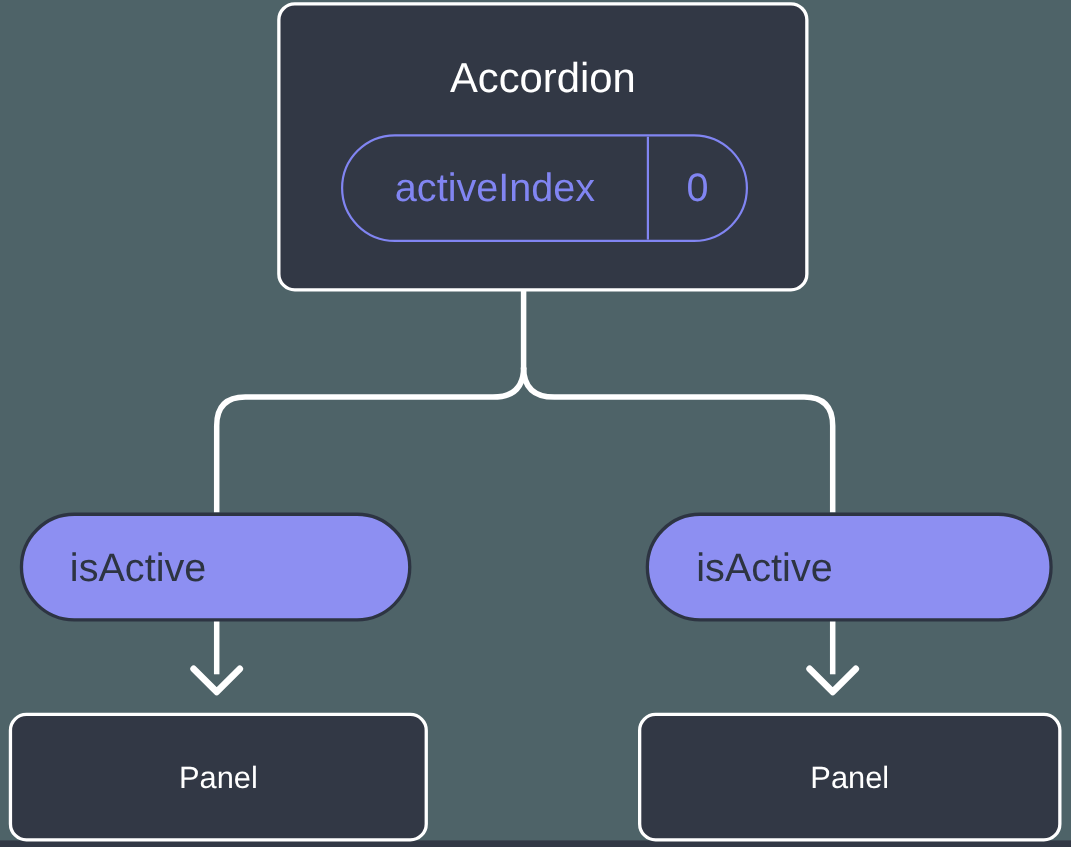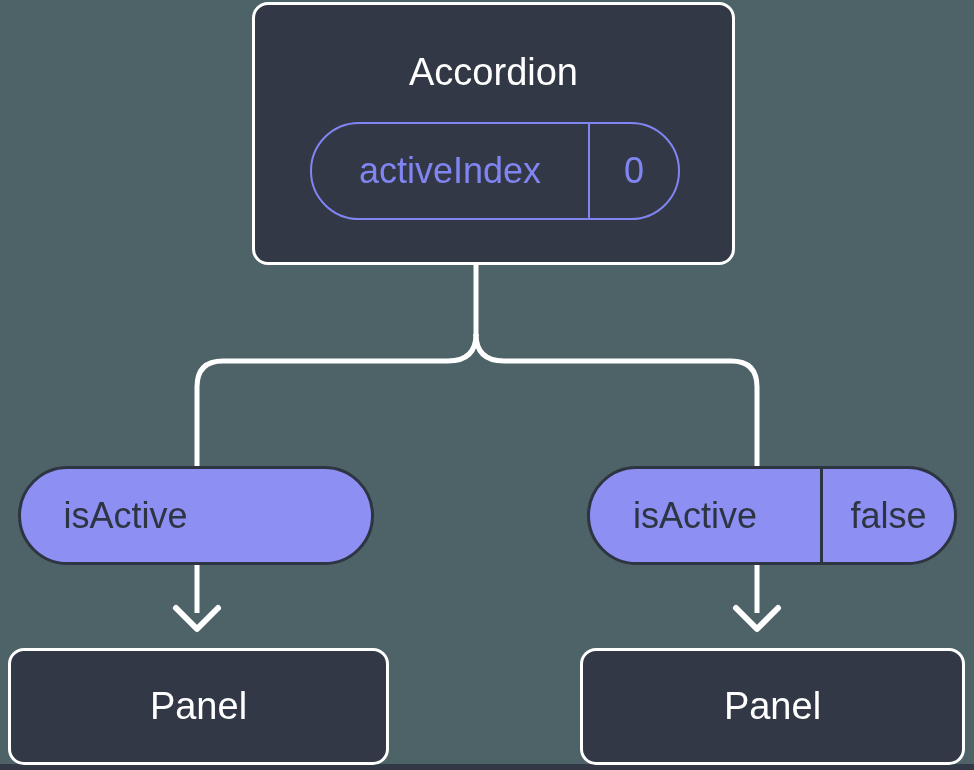"false" div.cell { html: <div>false</div> -> none }
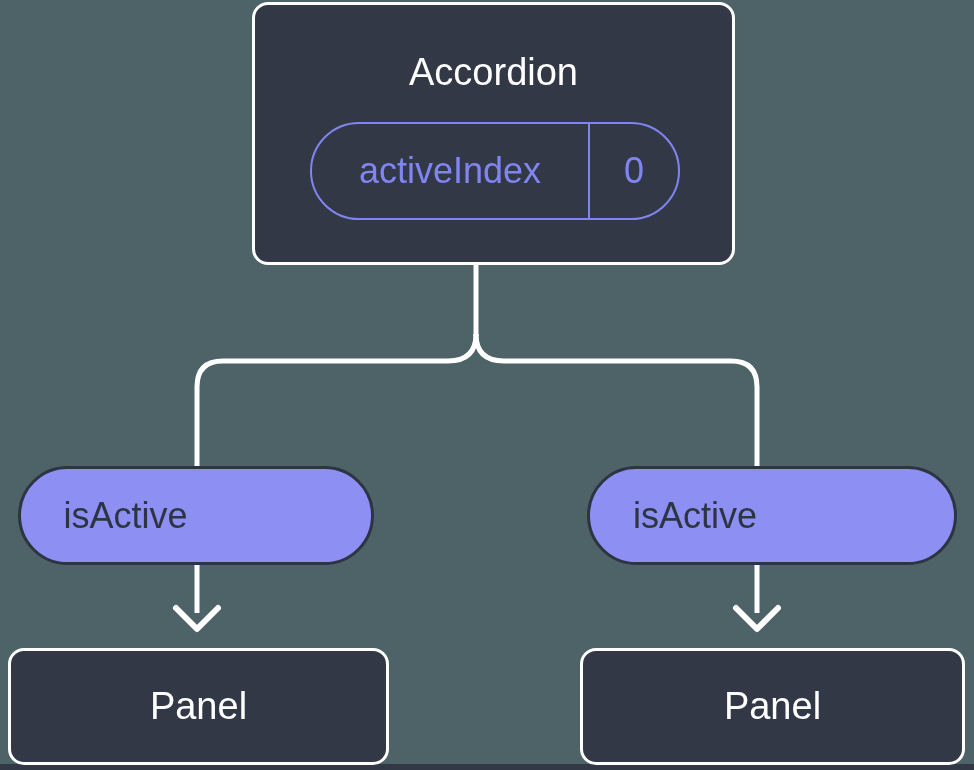"Panel" .node-panel .panel-title { font-size: 38px -> 28px }
